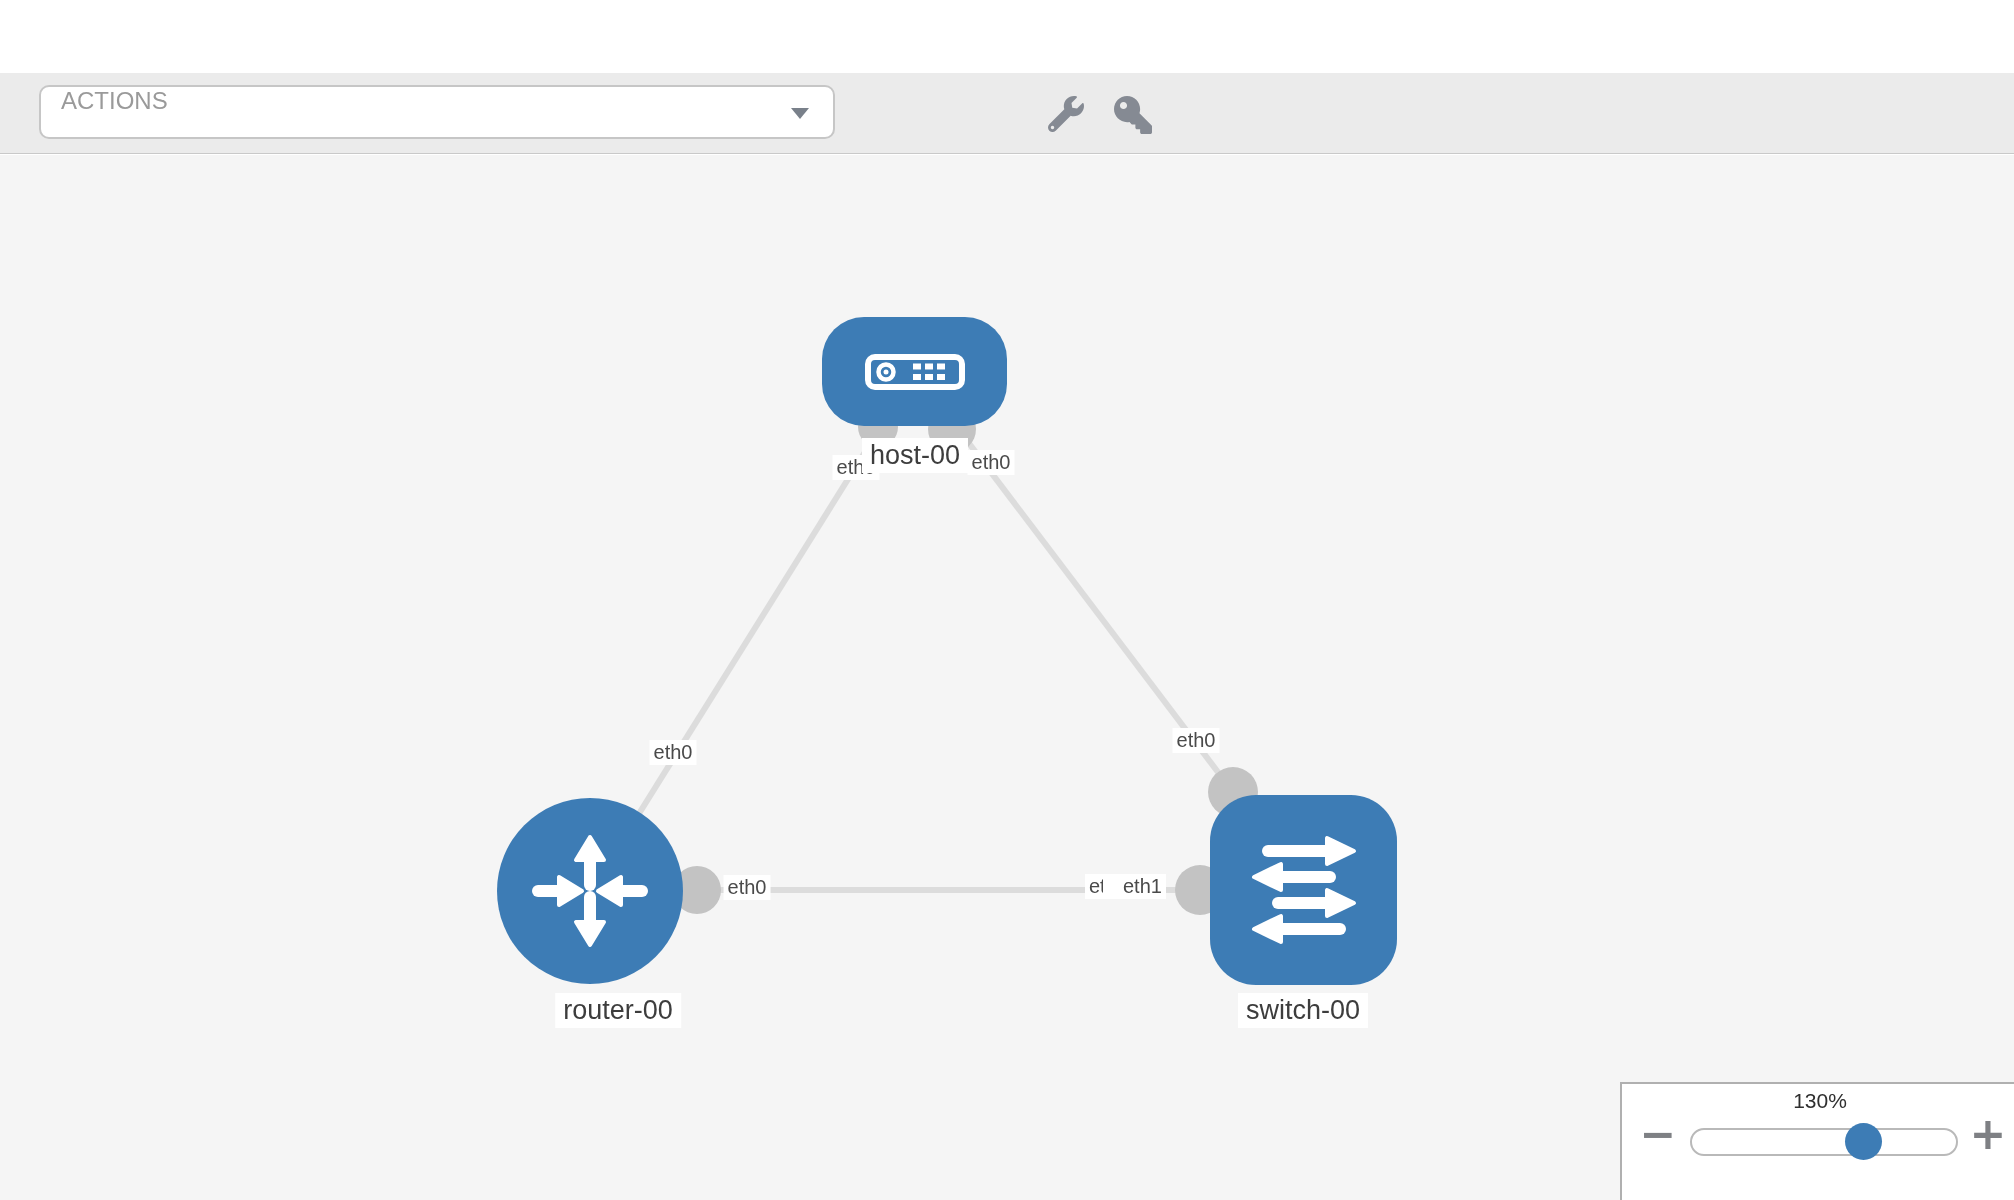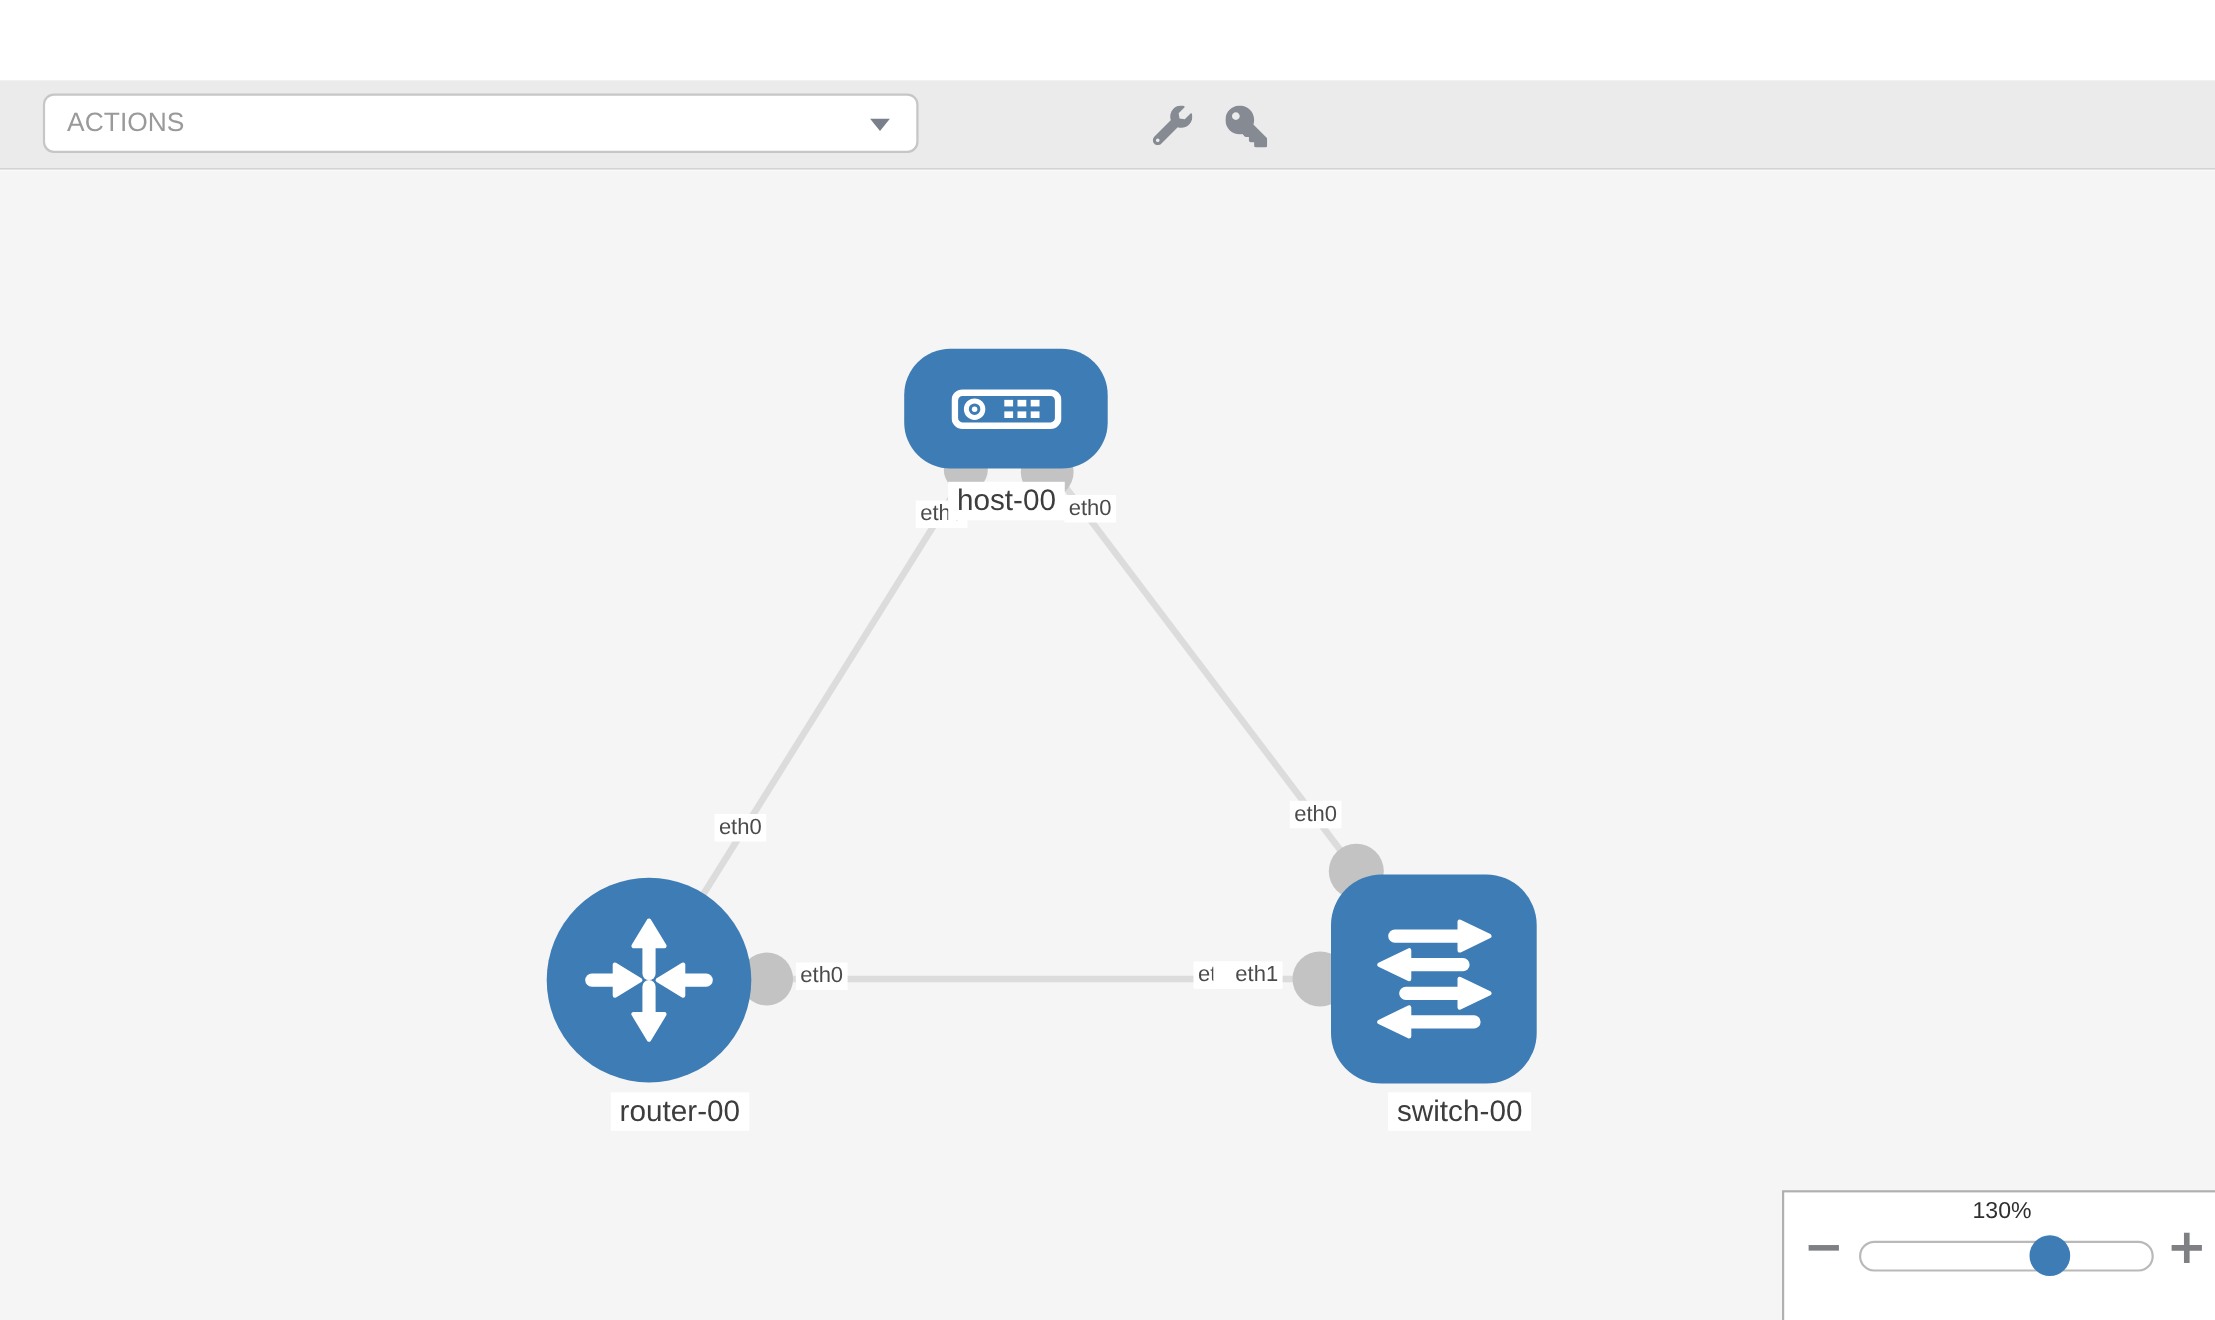"ACTIONS" .select { align-items: center -> flex-start }
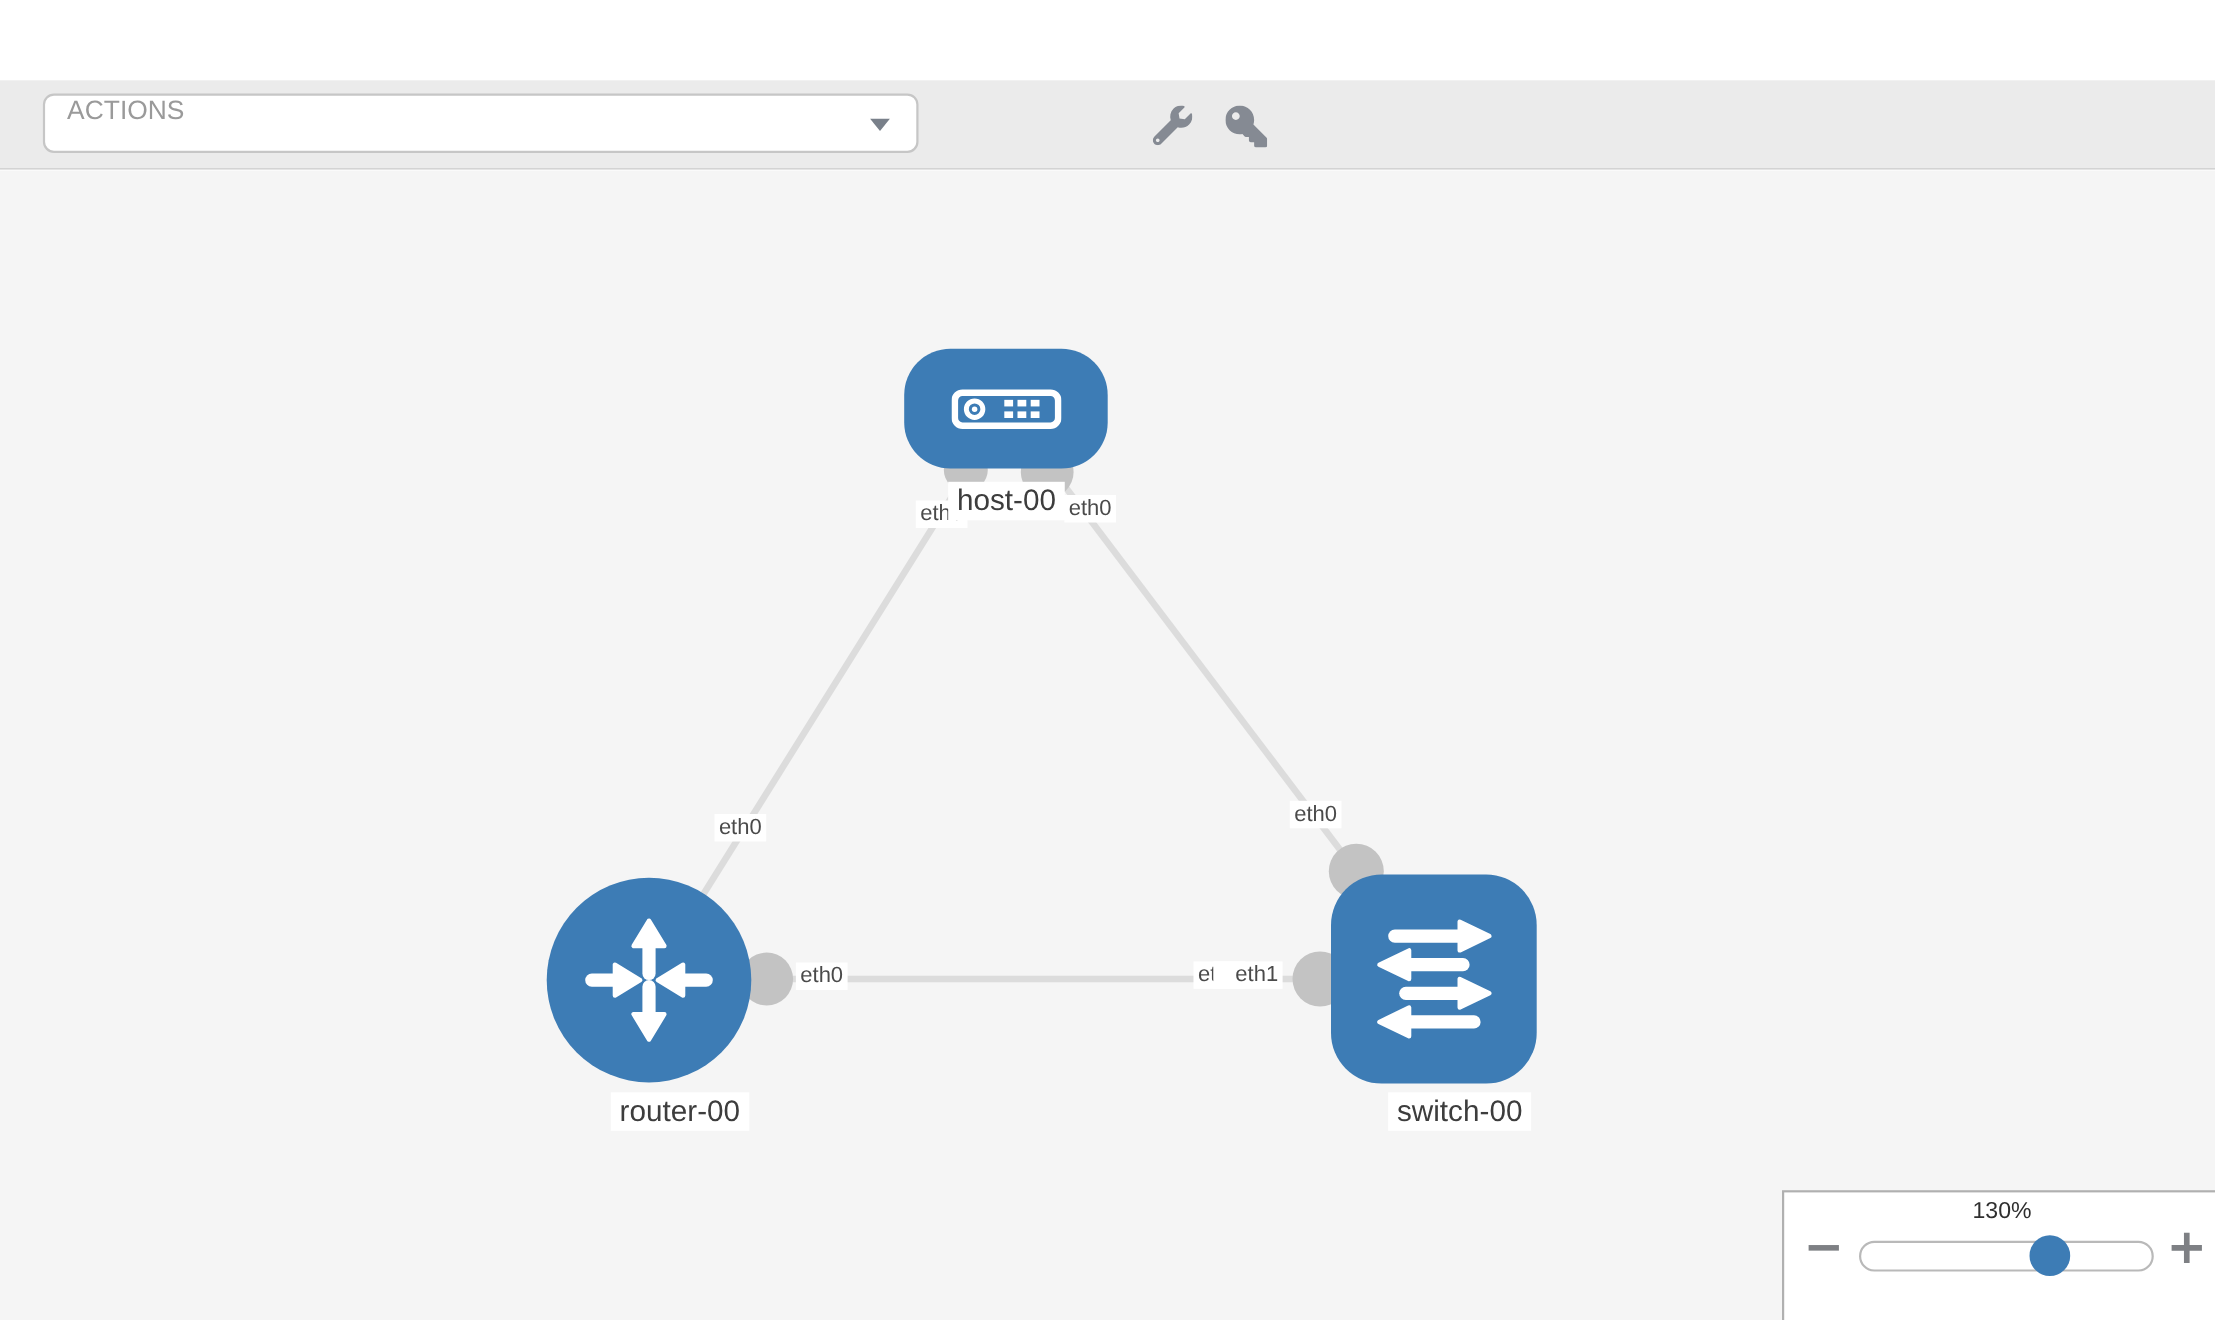"switch-00" div.node-label { margin-left: 24px -> none }
